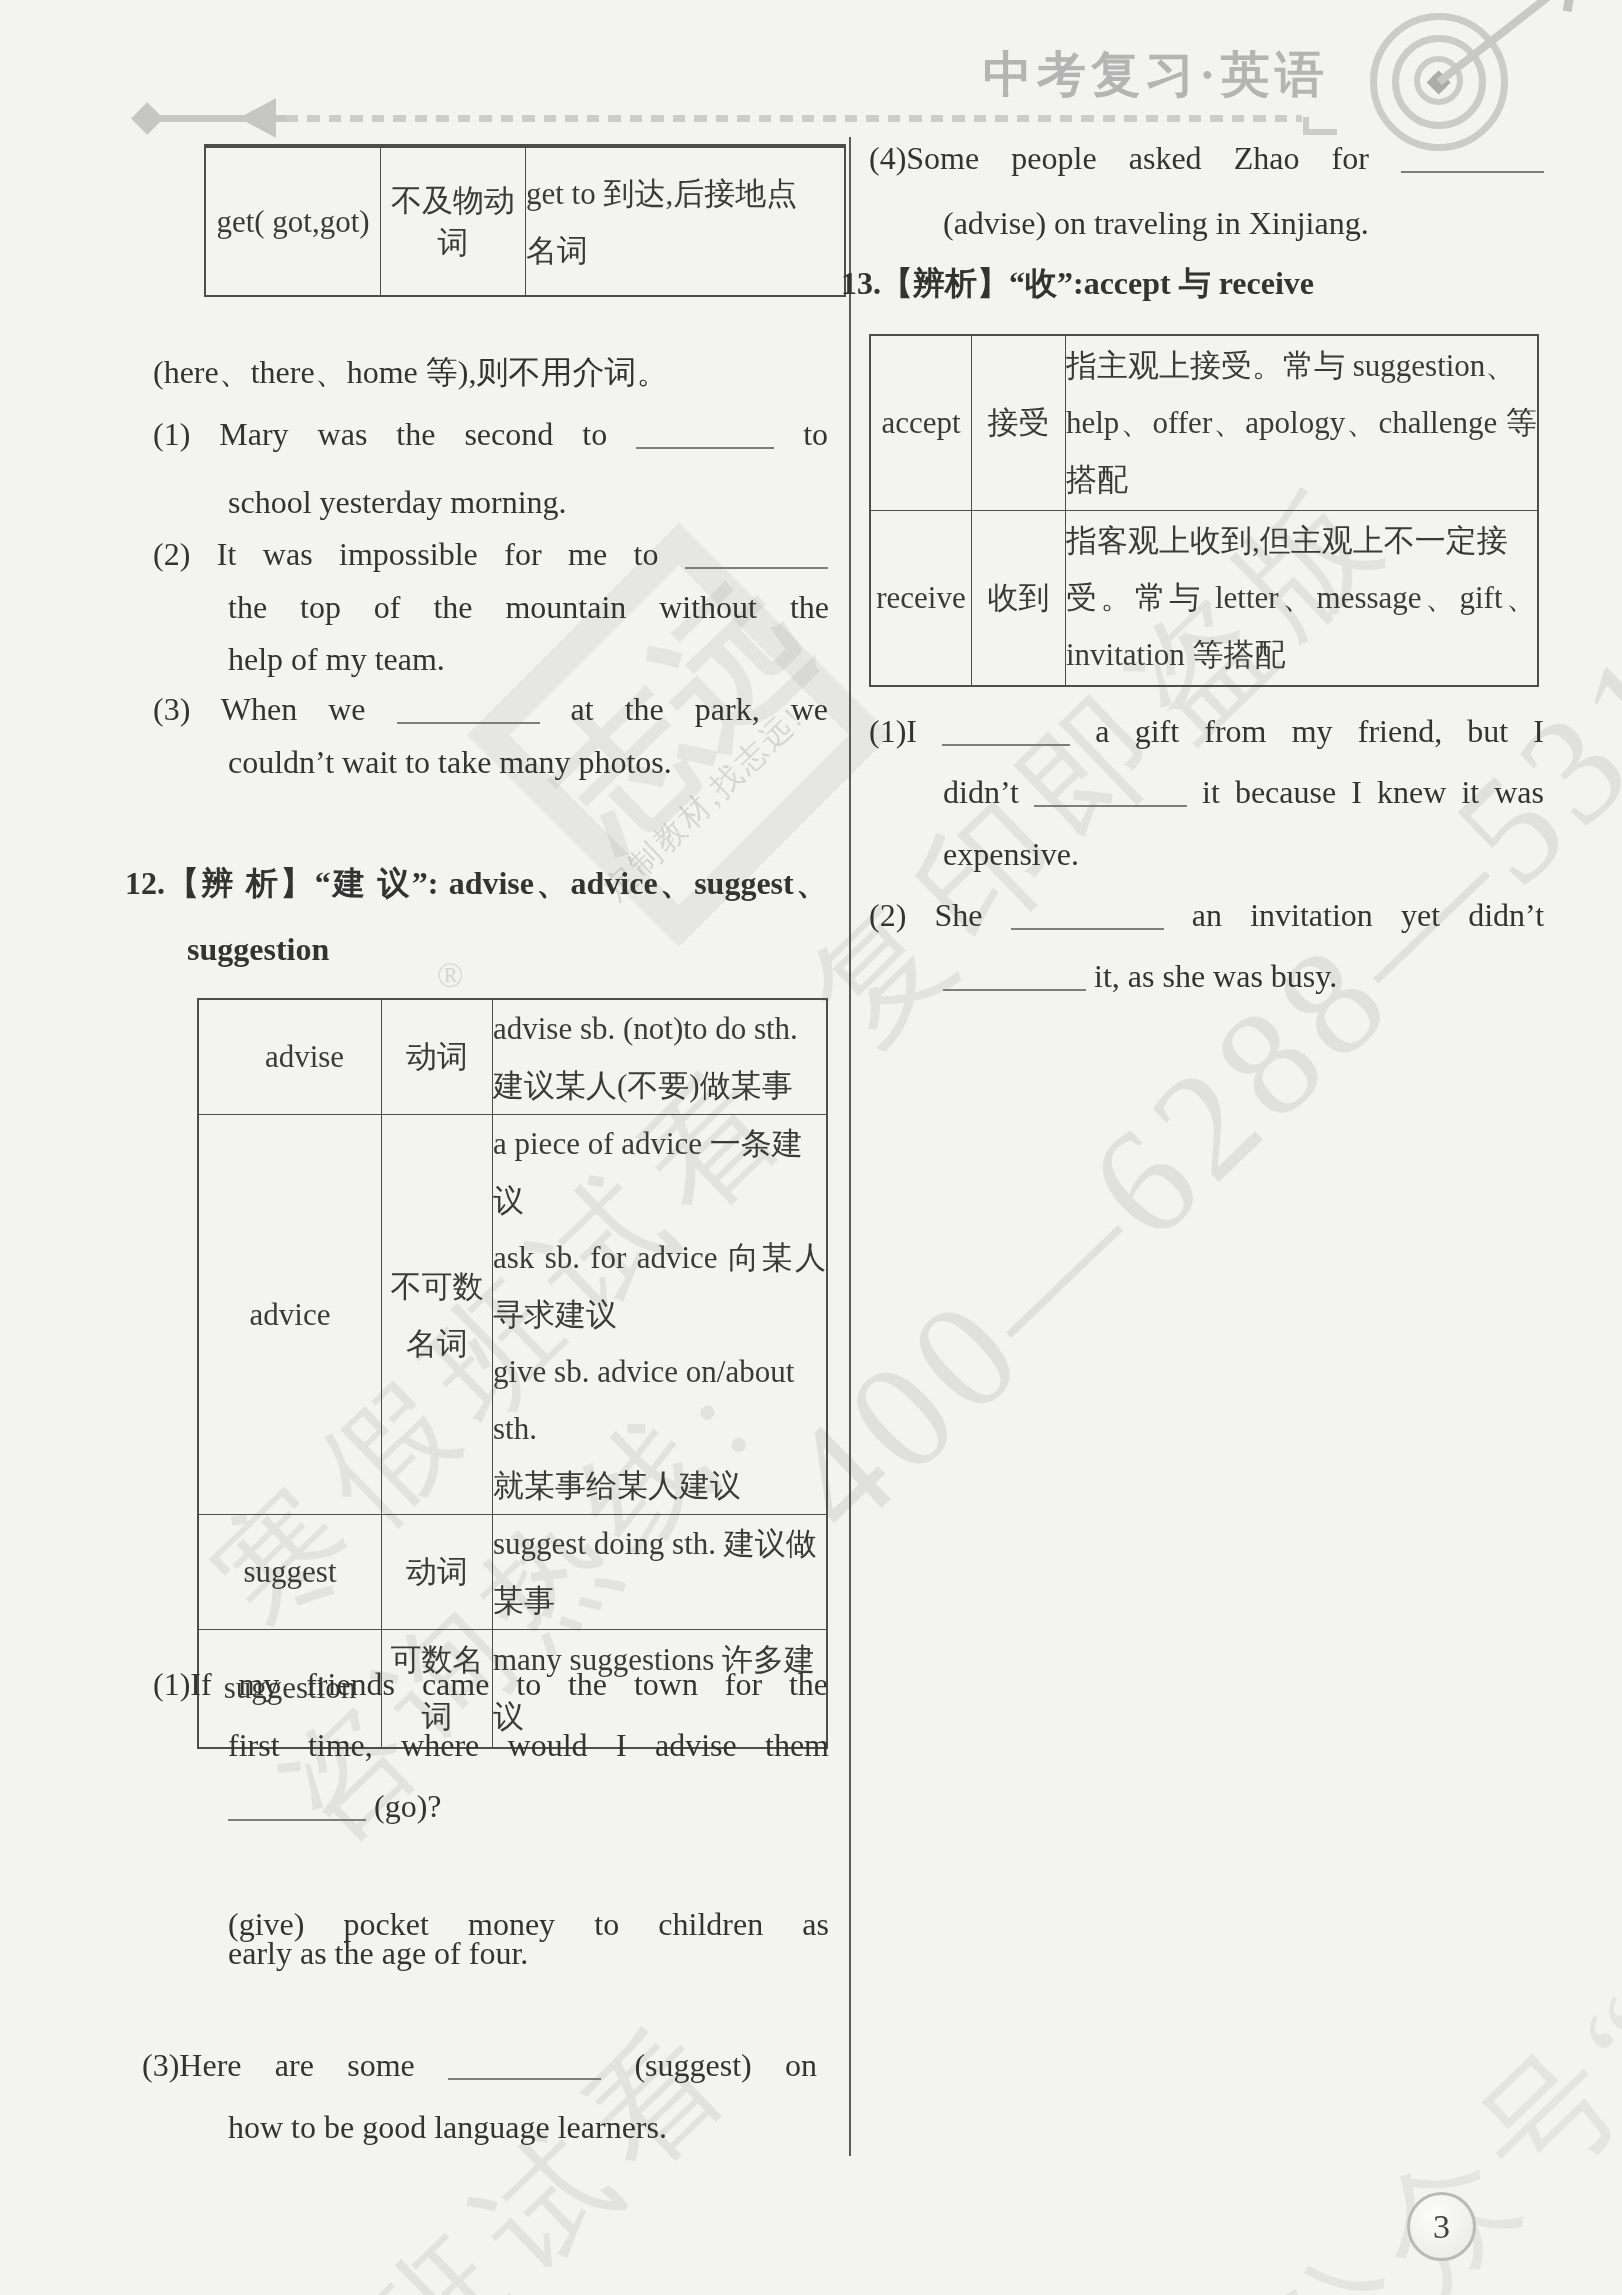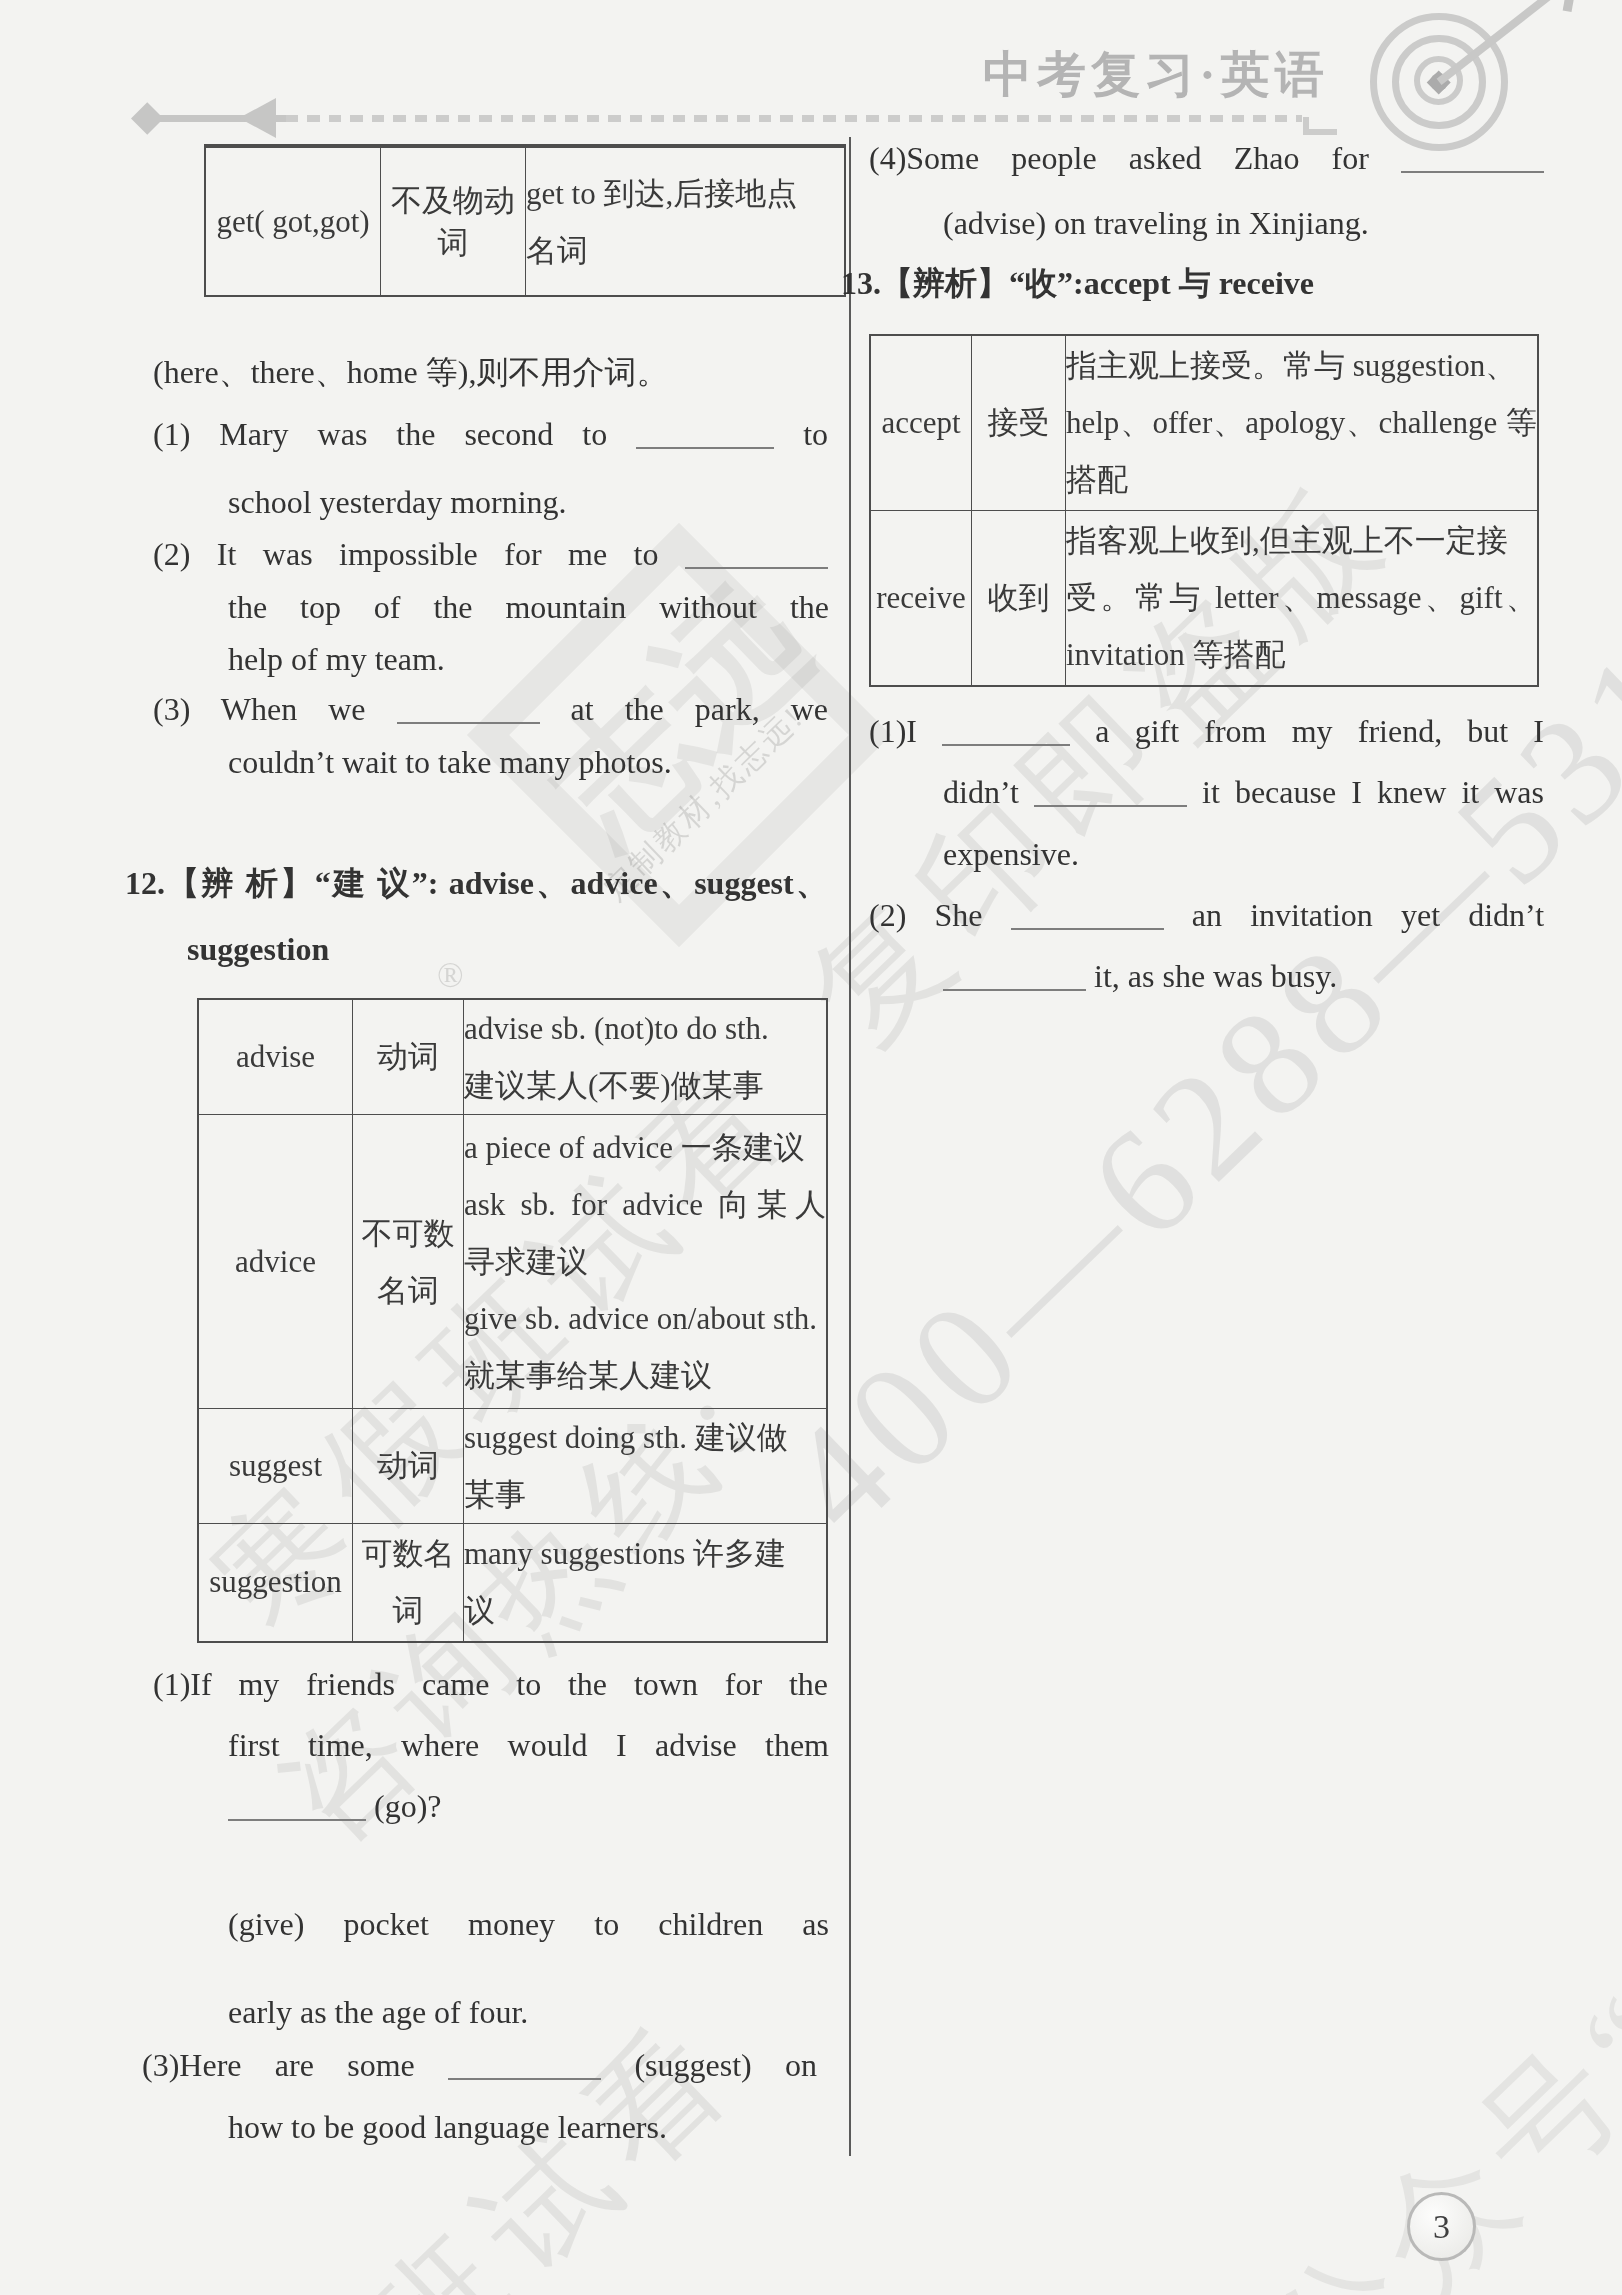"advise" td.wcell { padding-left: none -> 29px }
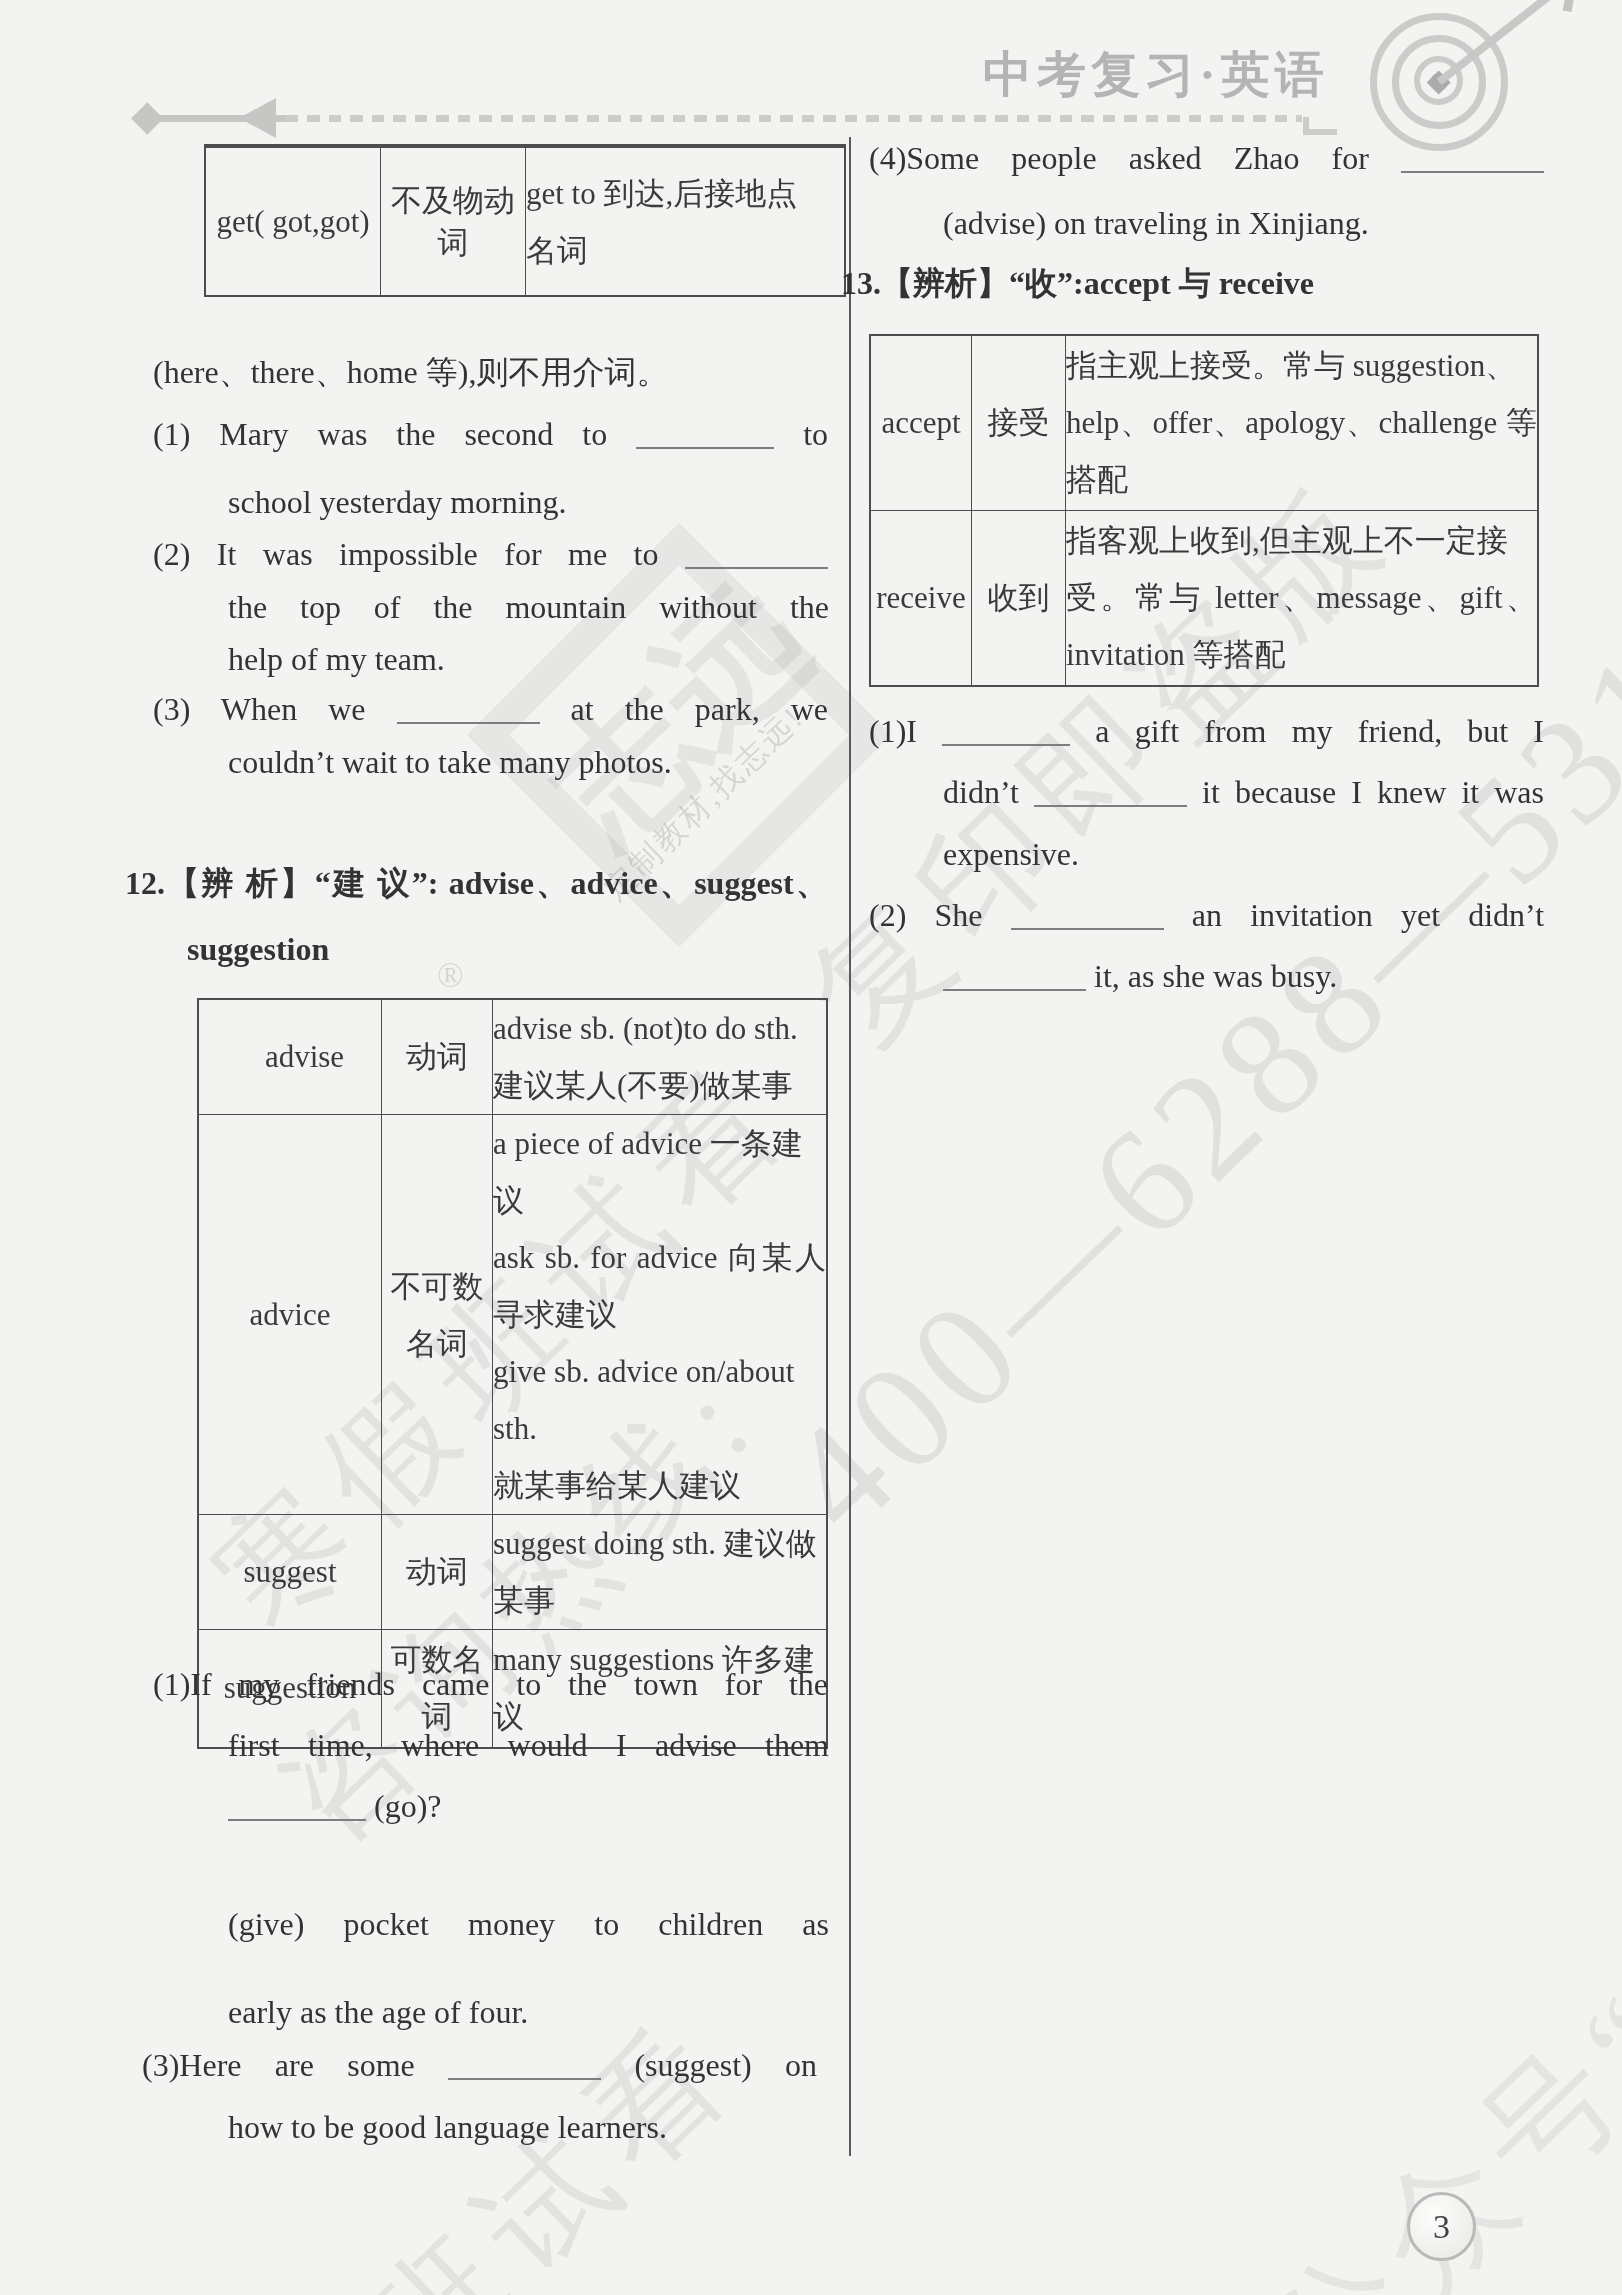"early as the age of" div.tx { top: 1984px -> 1925px }
